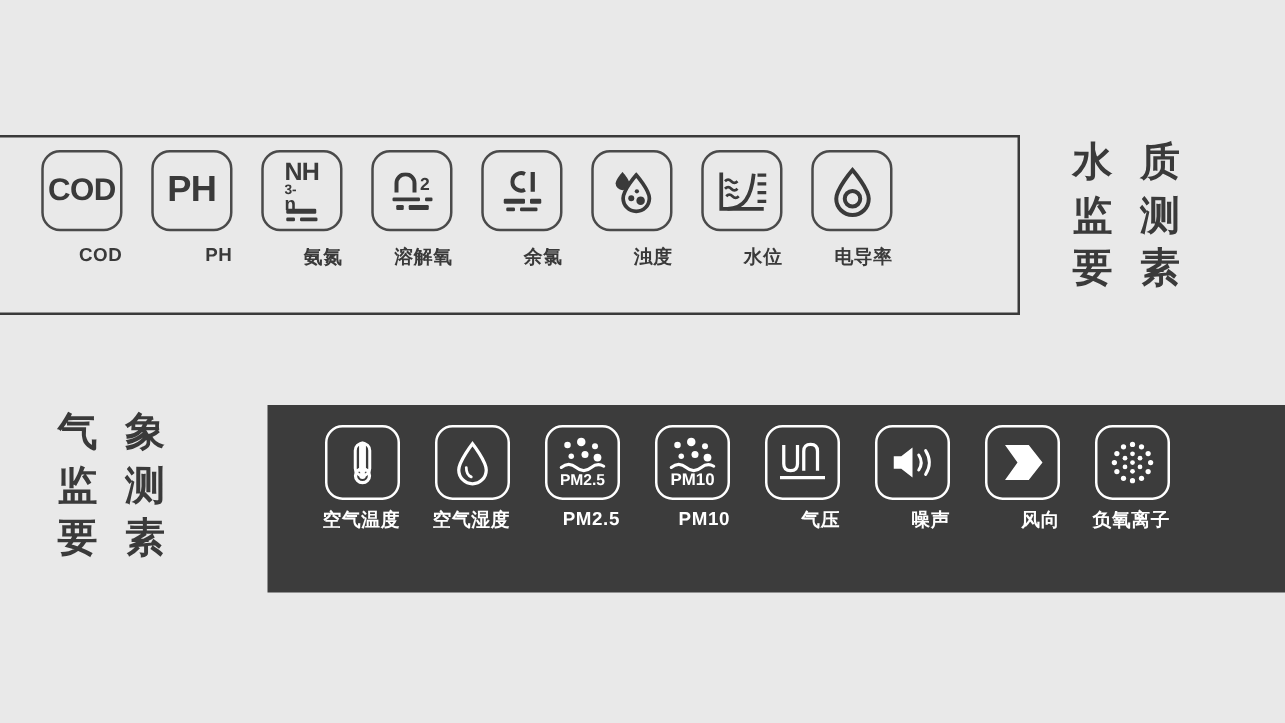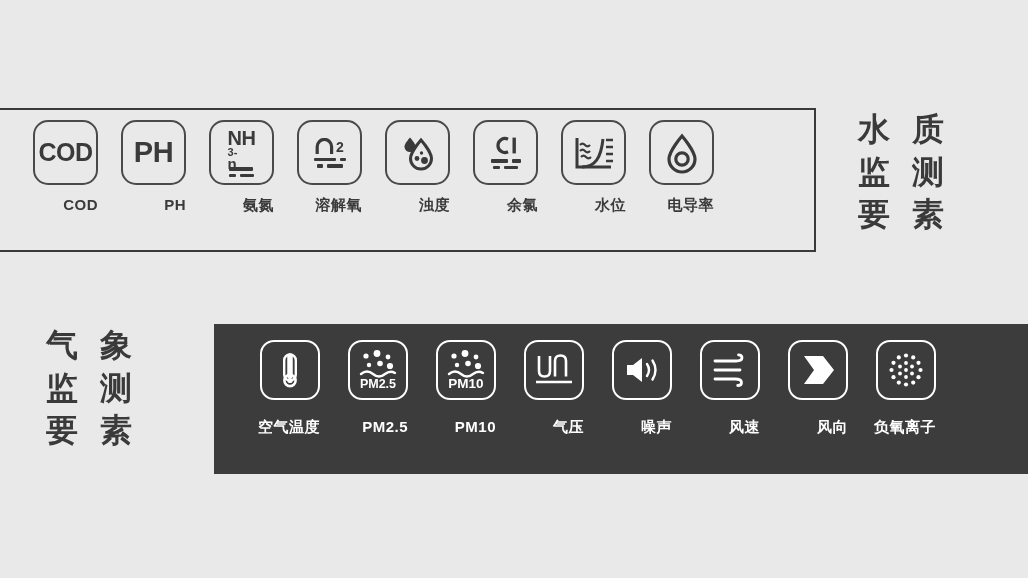"浊度" div.w-item { order: before "余氯" -> after "余氯" }
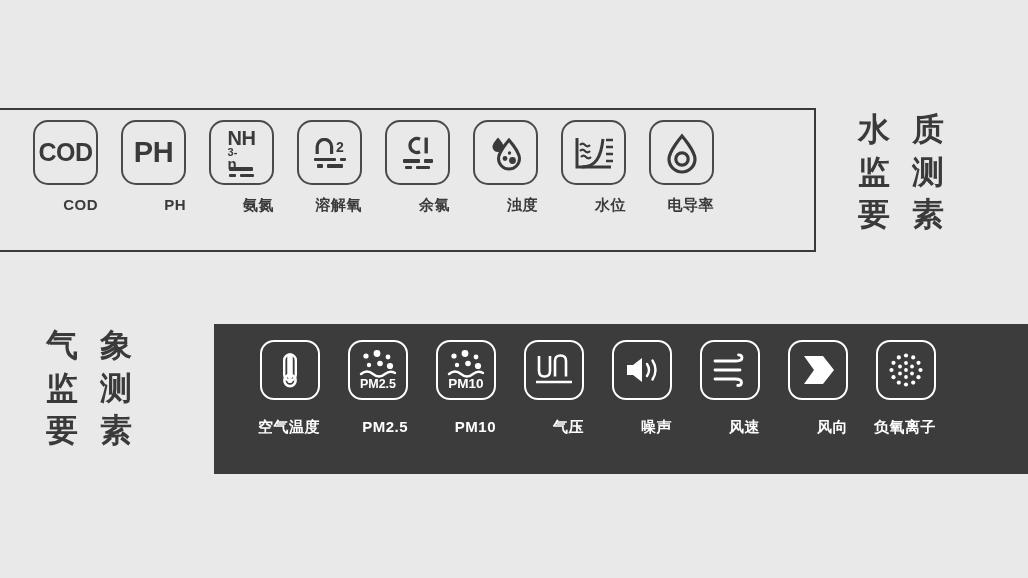"空气温度" .d-label { margin-top: 18px -> 7px }
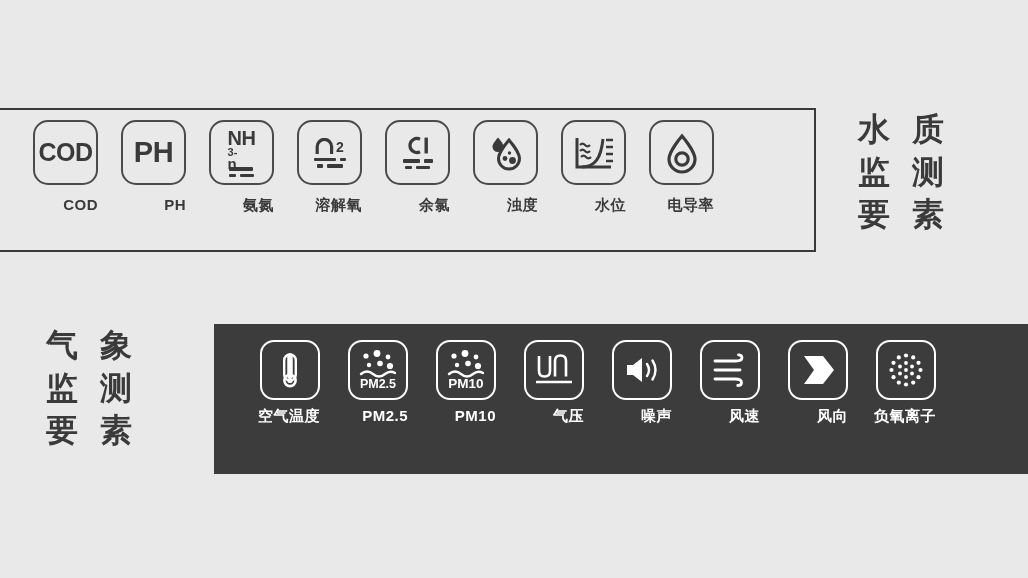"空气湿度" div.d-item { html: none -> <div> <div> <svg> <path></path> <path></path> </svg> </div> <div>空气湿度</div> </div> }
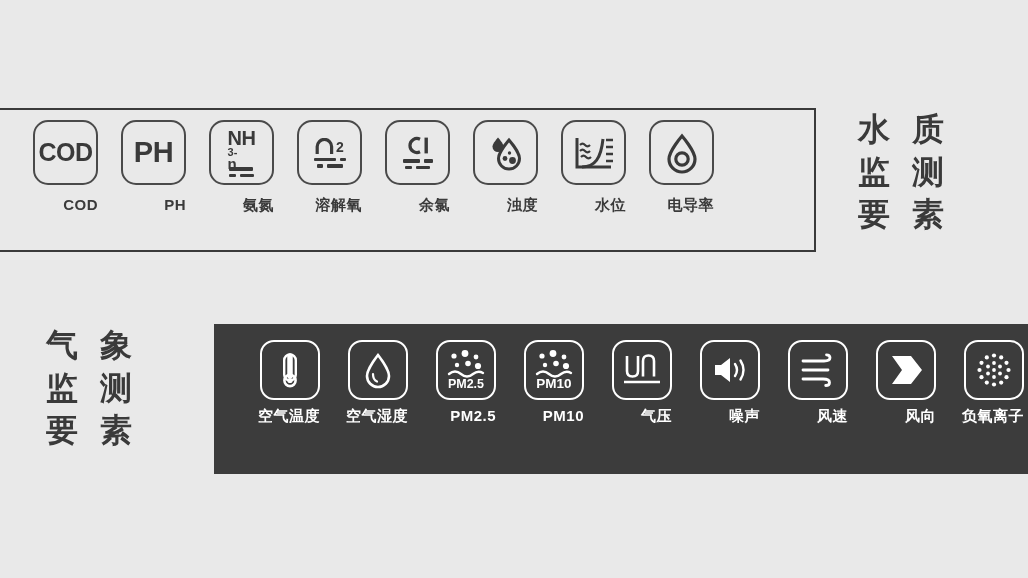"风速" div.d-item { html: <div> <div> <svg> <path></path> <path></path> <path></path> </svg> </div> <div>风速</div> </div> -> none }
